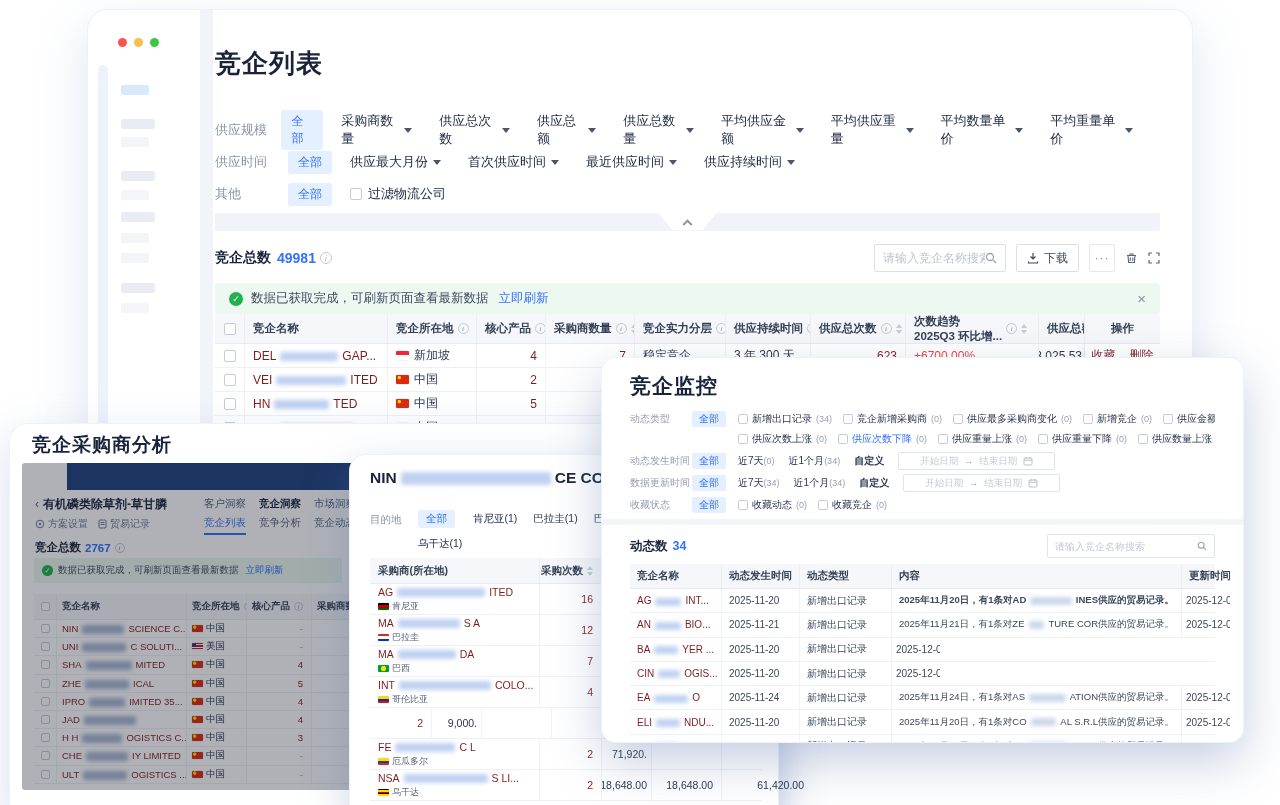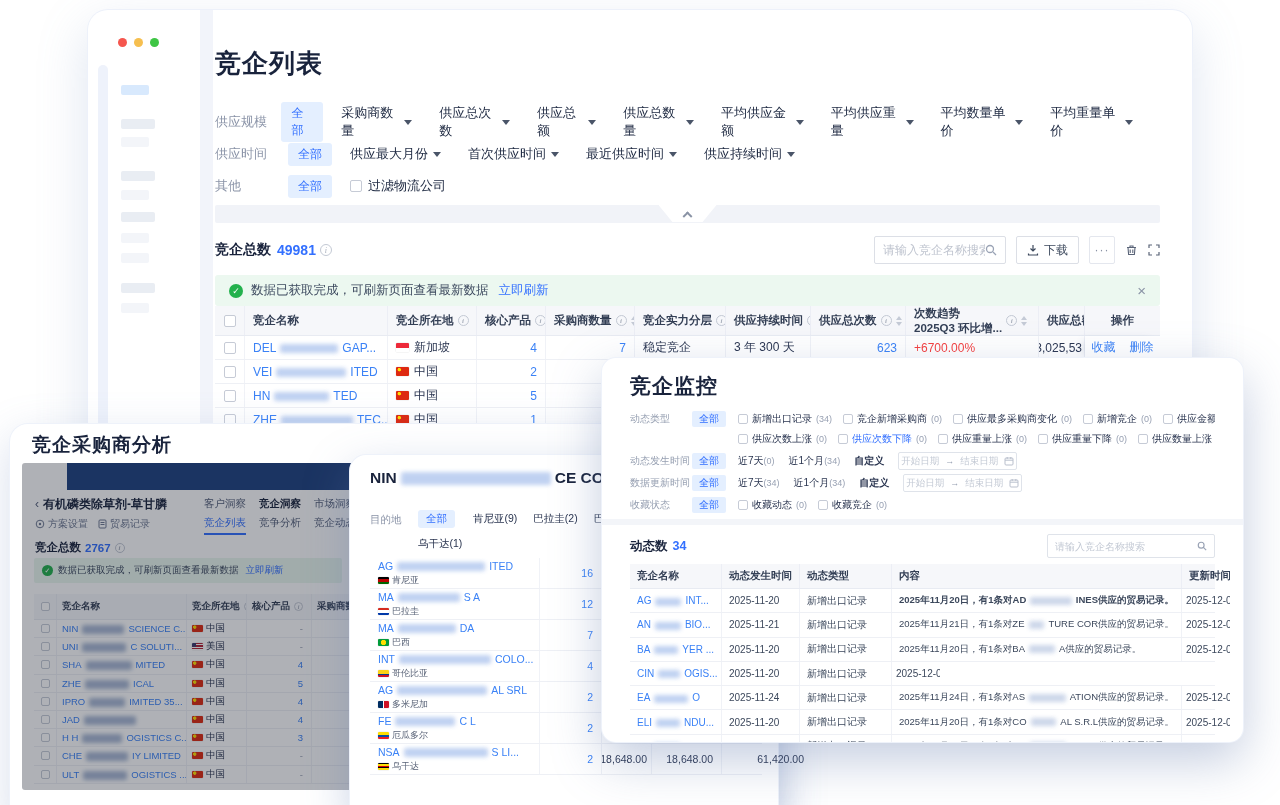"供应规模" #main-filters { margin-top: 28px -> 36px }
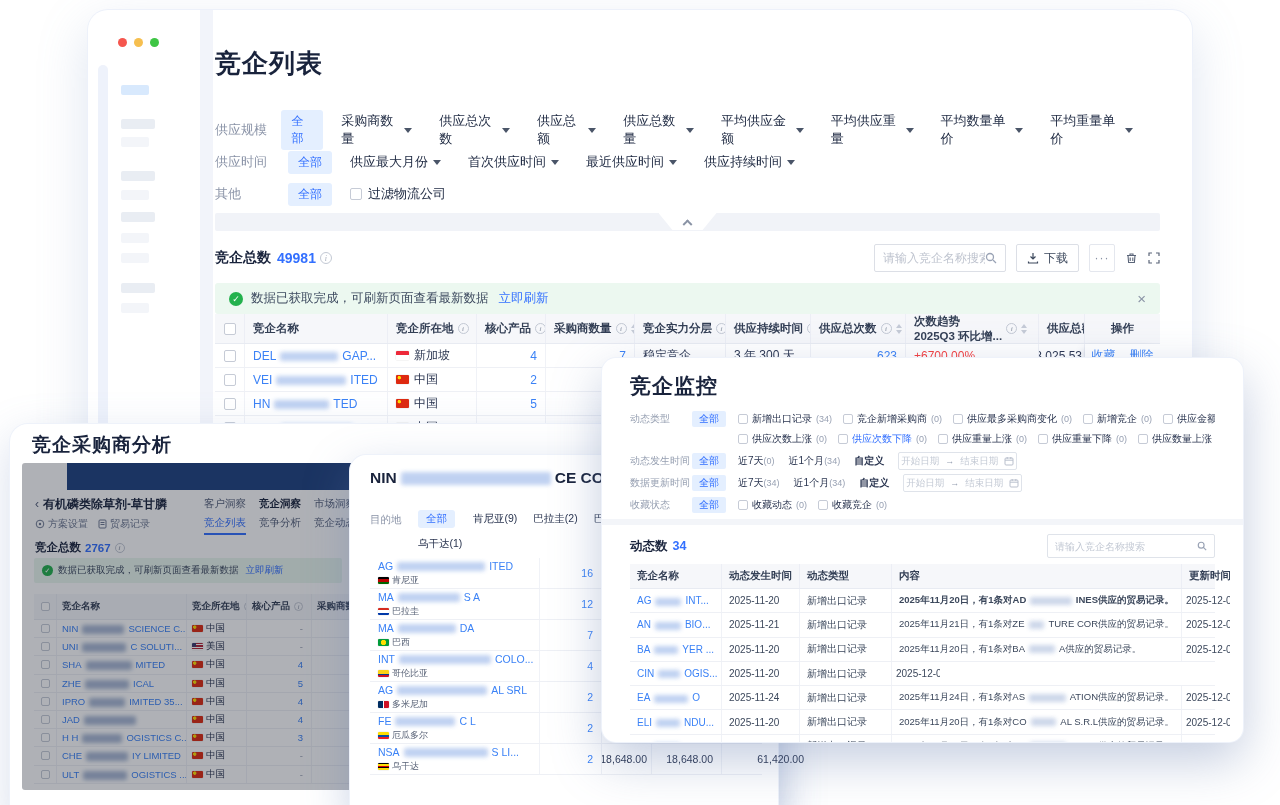"DEL GAP..." .lnk { color: #3b82f6 -> #7f1d1d }
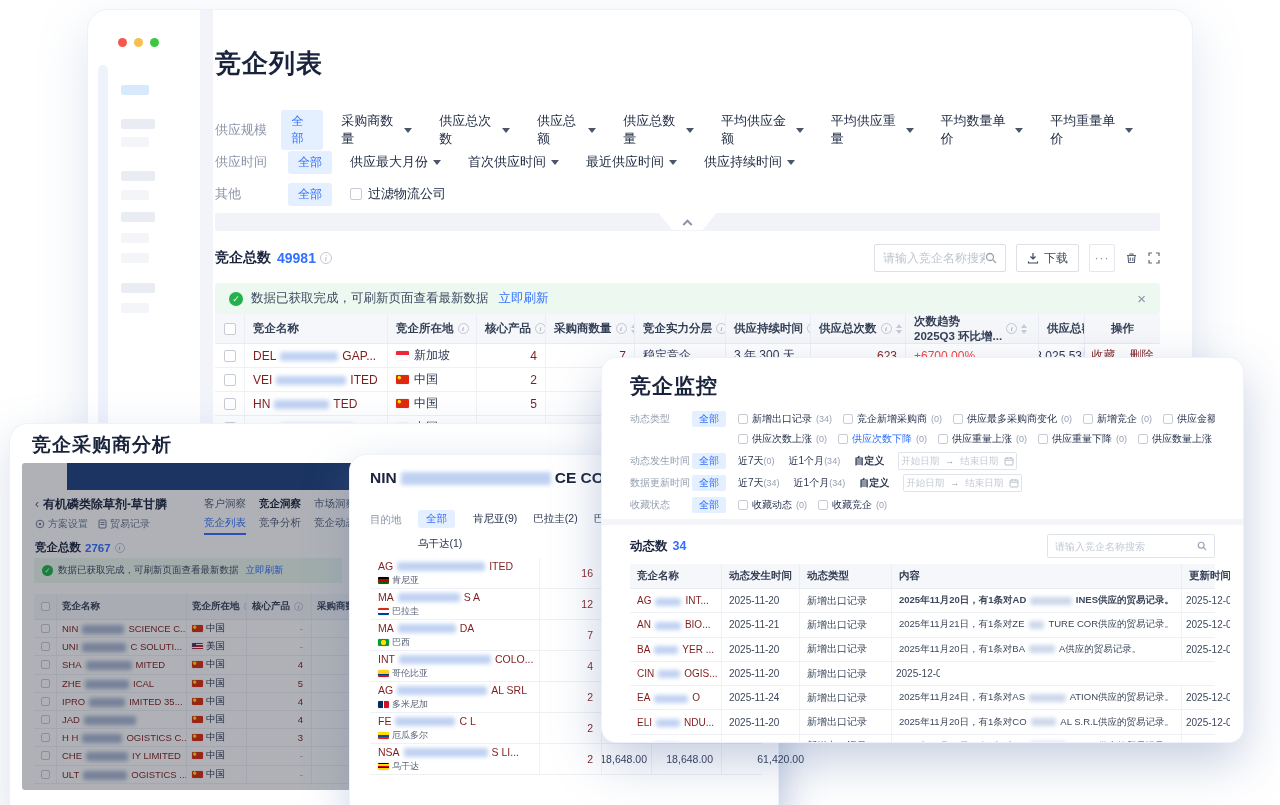"开始日期" .range { padding: 0 2px -> 0 21px }
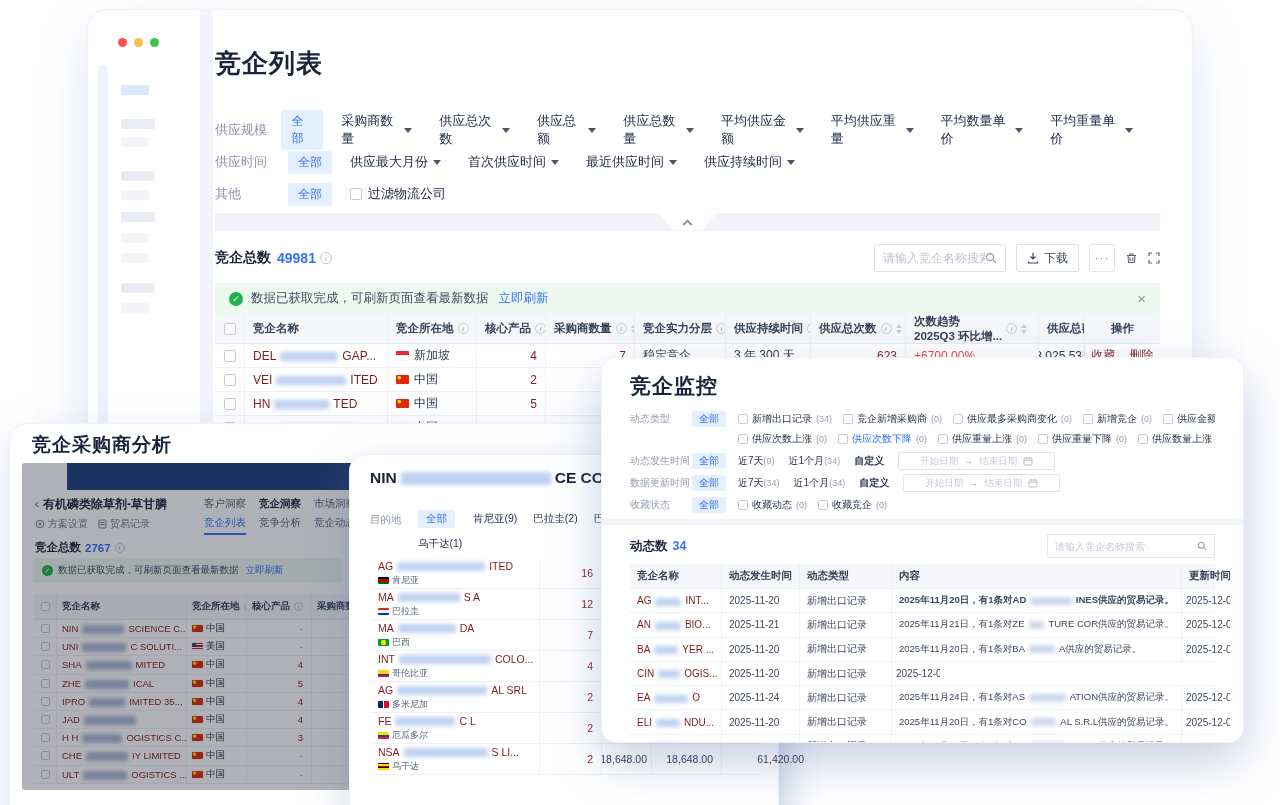"肯尼亚(9)" span.p-opt { text: 9 -> 1 }
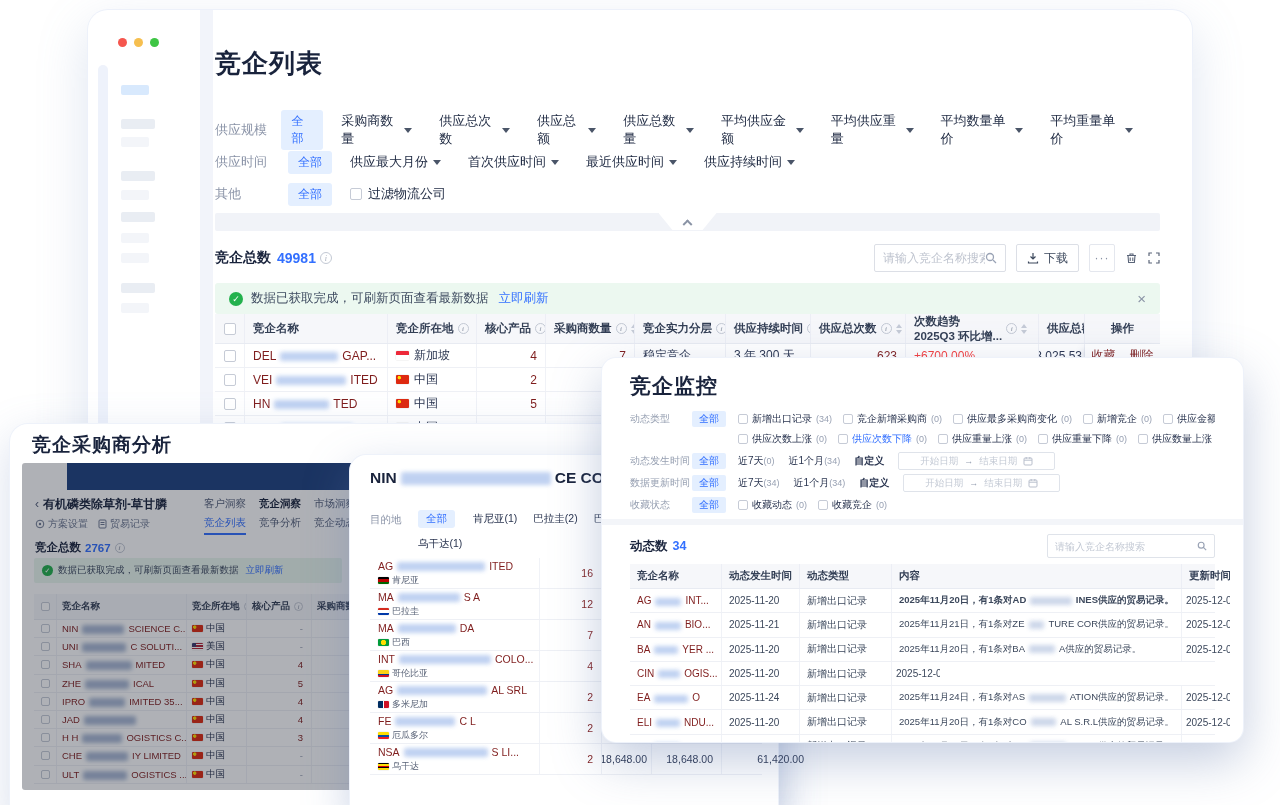"巴拉圭(2)" span.p-opt { text: 2 -> 1 }
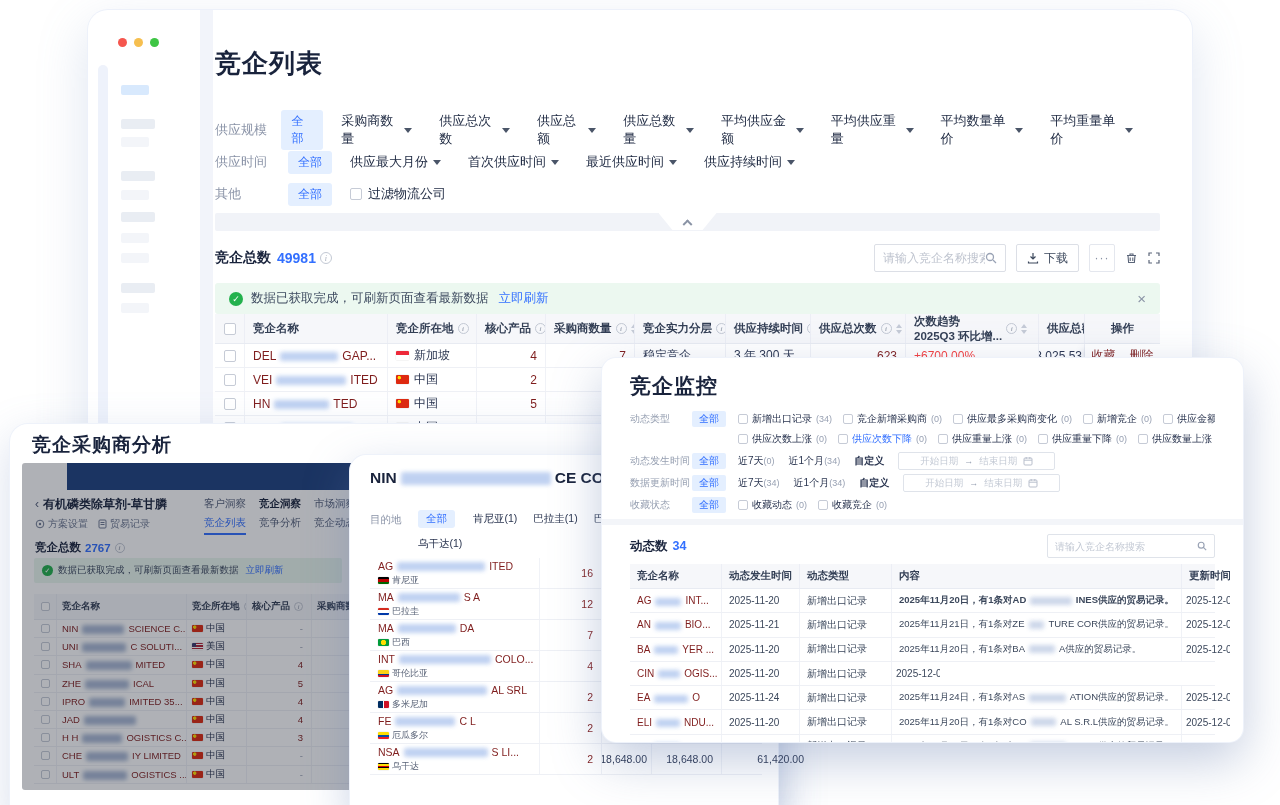"采购商(所在地)" div.tr { html: none -> <div> <div>采购商(所在地)</div> <div>采购次数<span> <i></i> <i></i> </span></div> <div>采购数量</div> <div></div> <div></div> </div> }
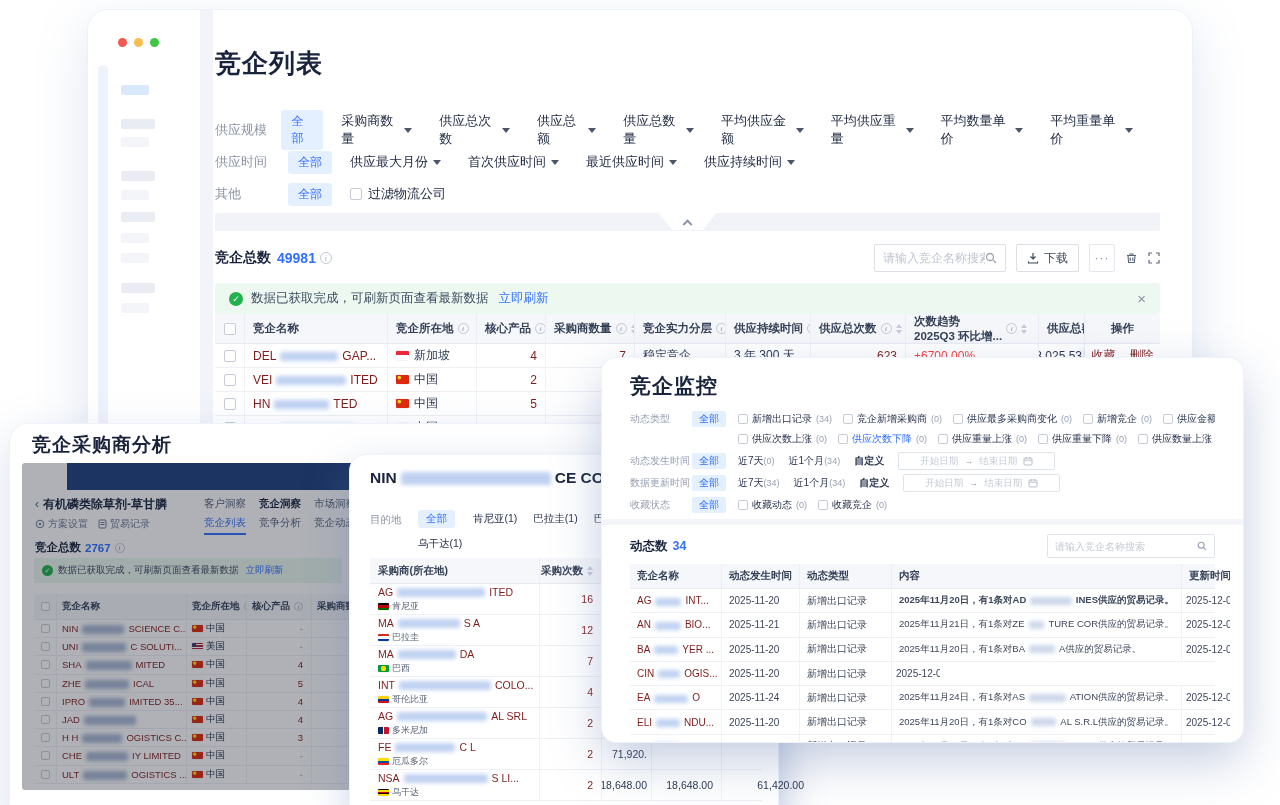"2025年11月20日，有1条对BA A供应的贸易记录。" div.td { html: <div>2025年11月20日，有1条对BA<span></span>A供应的贸易记录。</div> -> none }
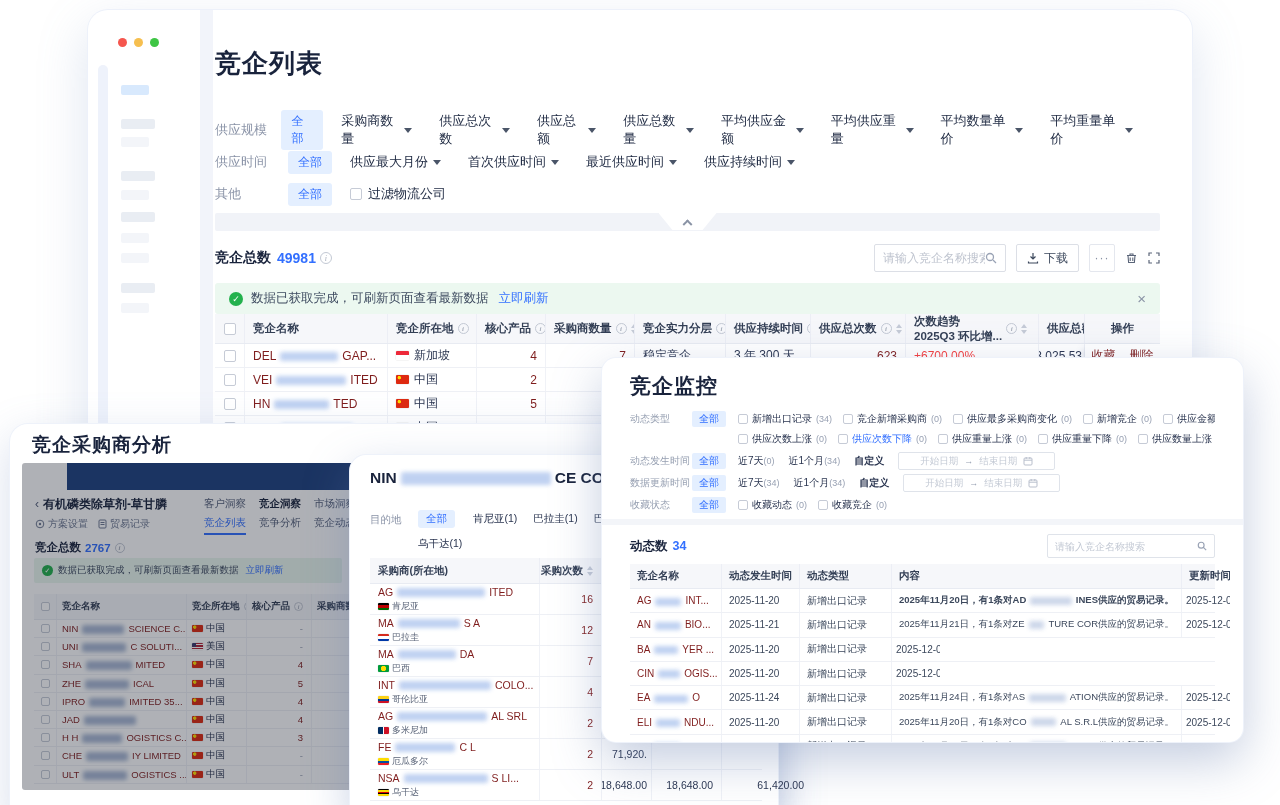"AG AL SRL" div.td { html: <div> <span>AG<span></span>AL SRL</span> <span><span></span>多米尼加</span> </div> -> none }
